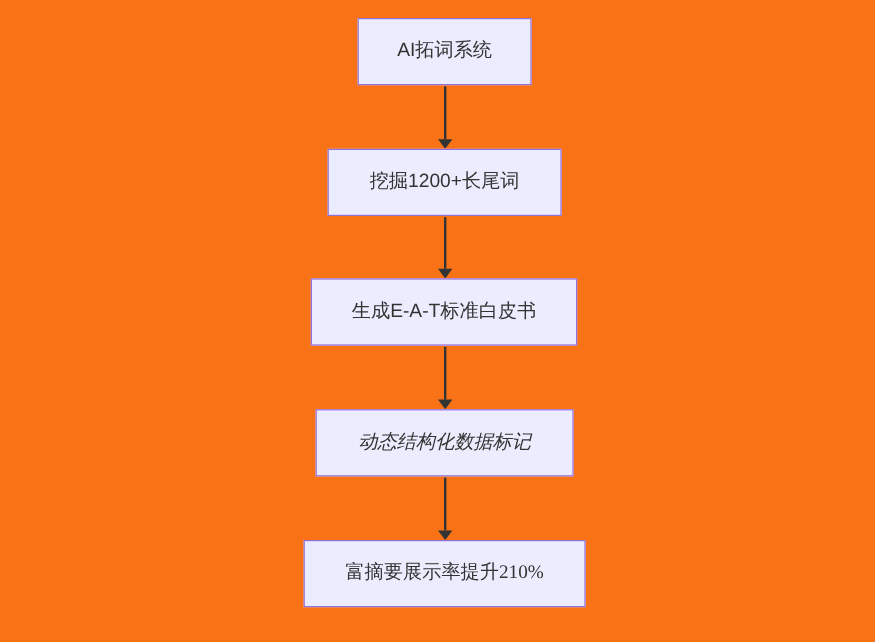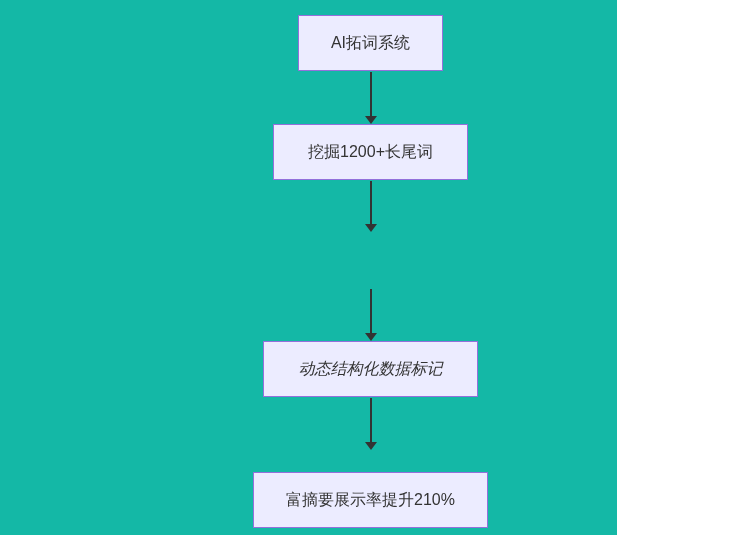"AI拓词系统" .stage { background: #14b8a6 -> #f97316; width: 617px -> 729px }
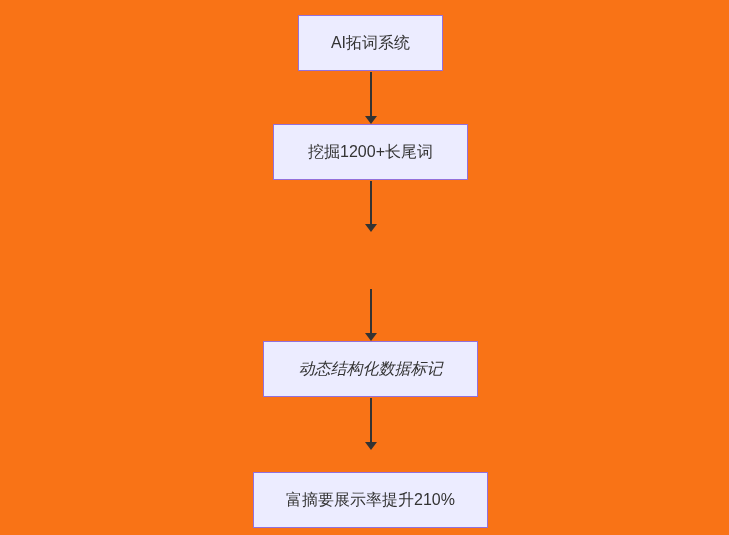"生成E-A-T标准白皮书" div.flow-node { html: none -> <div> <span>生成E-A-T标准白皮书</span> </div> }
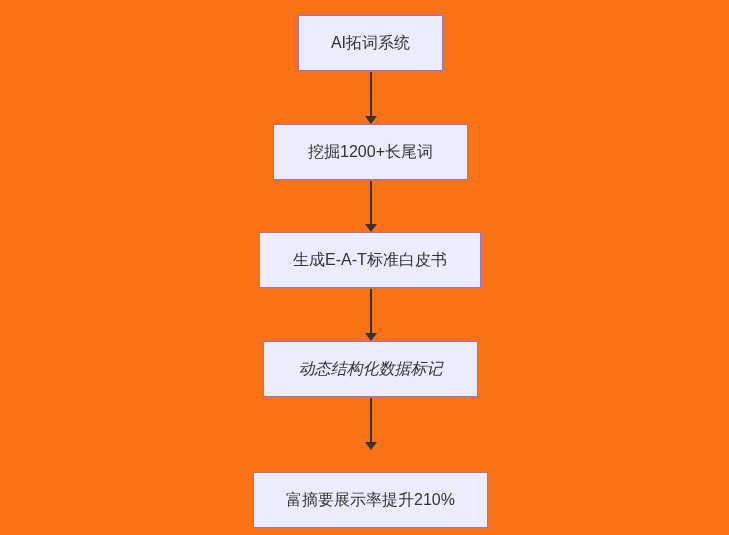"富摘要展示率提升210%" .n5 { font-family: none -> Liberation Serif, serif; top: 472px -> 450px }
